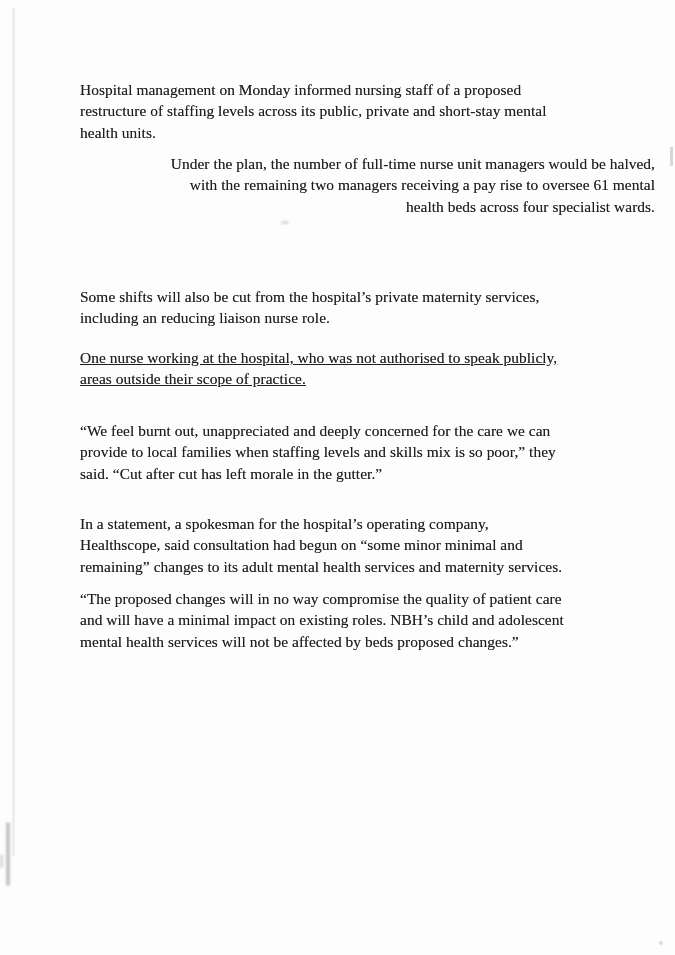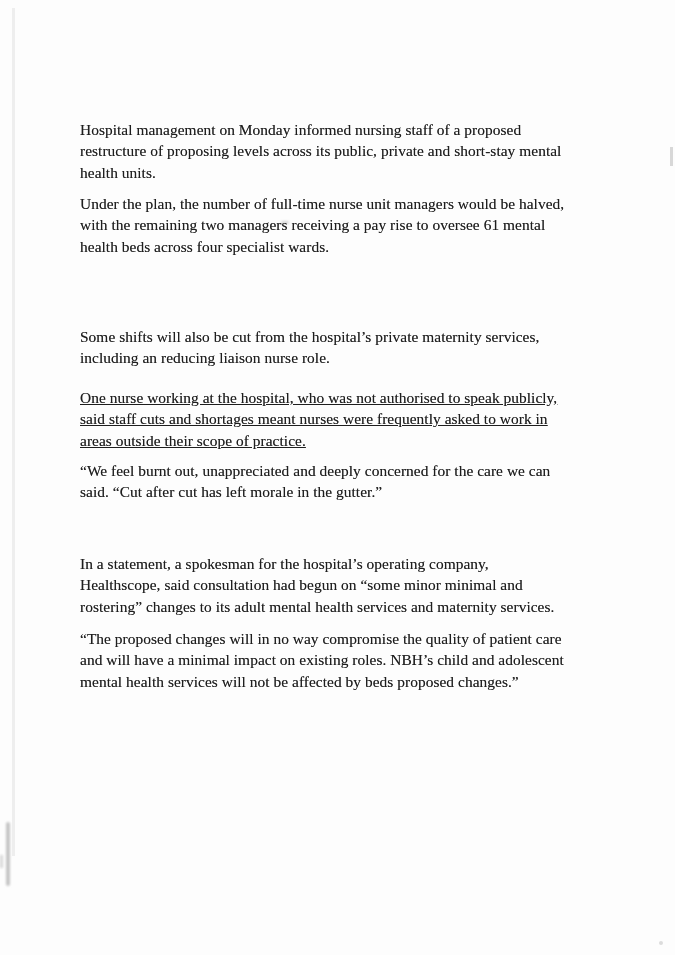"Hospital management on Monday informed" .para { margin-top: 40px -> none }
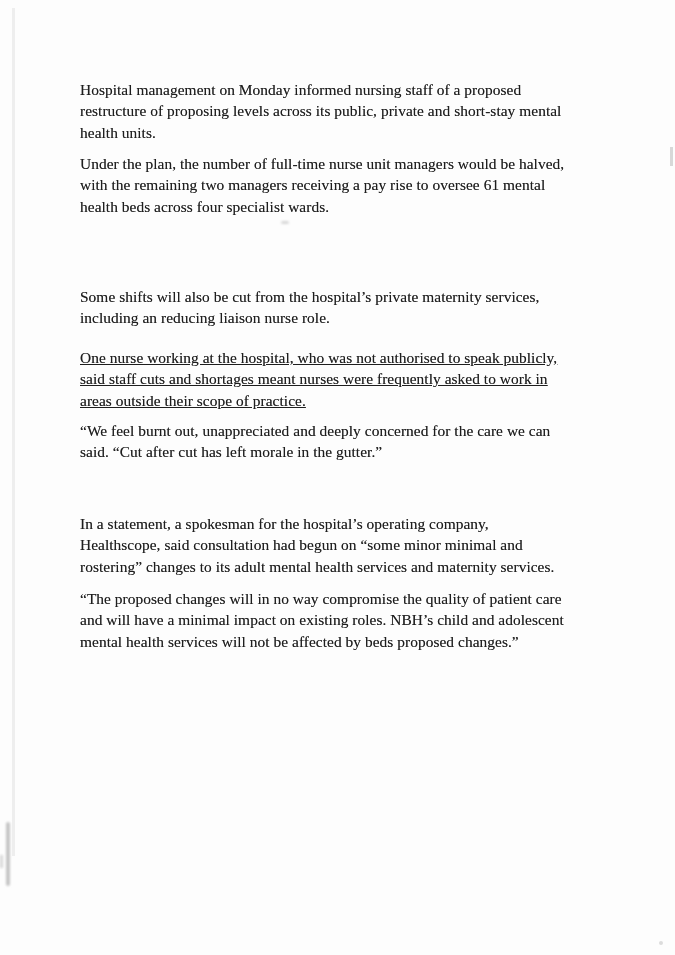"restructure of proposing levels across" div.line { text: proposing -> staffing }
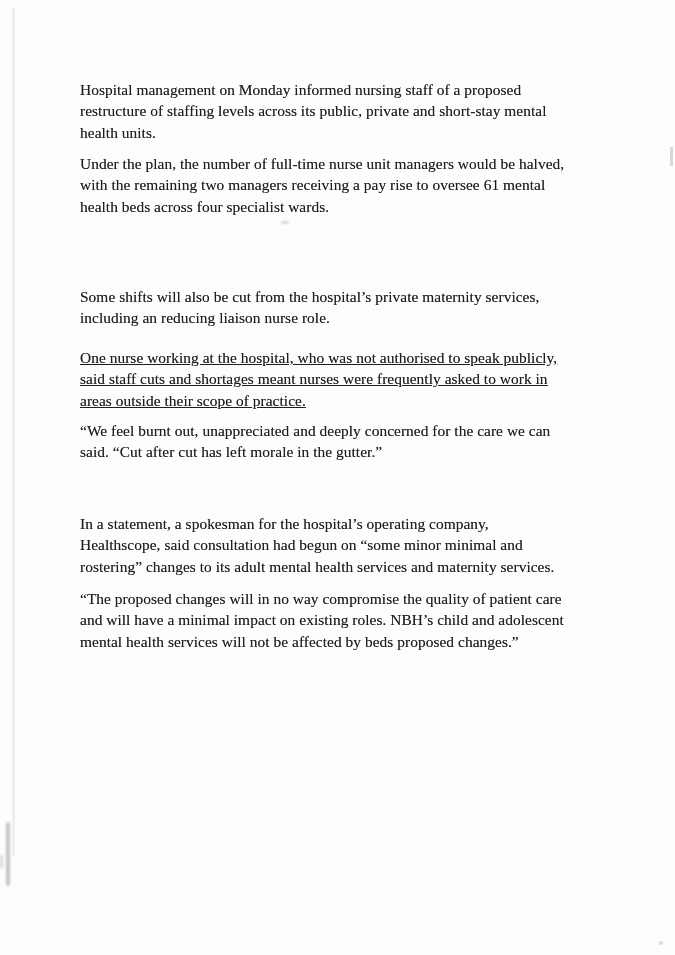"Under the plan, the number" .para-2 { text-align: none -> right }
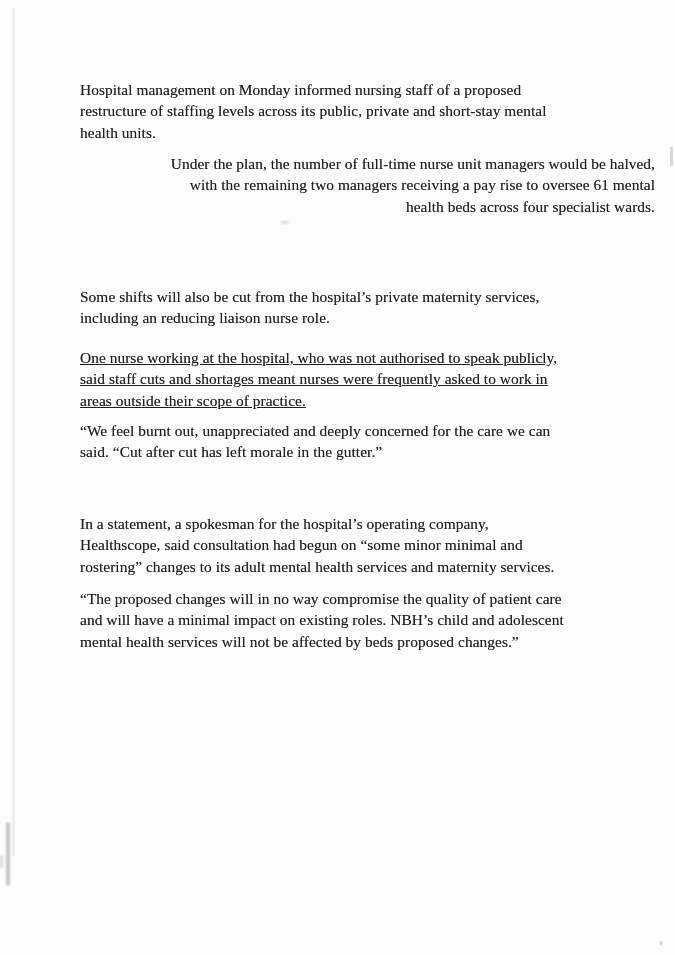"said staff cuts and shortages" div.line { html: <div>said staff cuts and shortages meant nurses were frequently asked to work in</div> -> none }
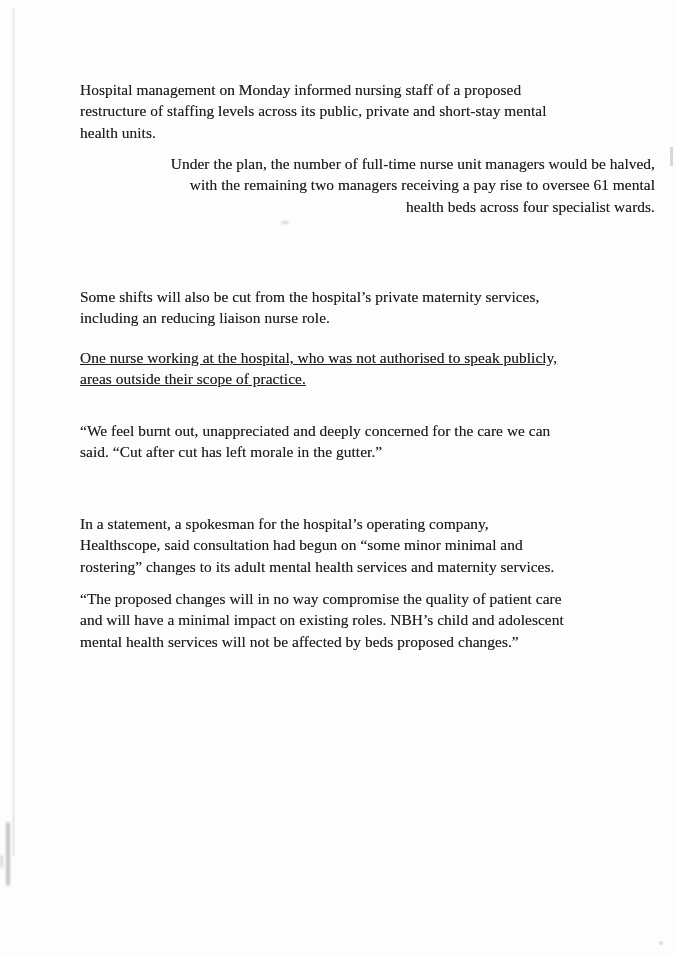"provide to local families when" div.line { html: none -> <div>provide to local families when staffing levels and skills mix is so poor,” they</div> }
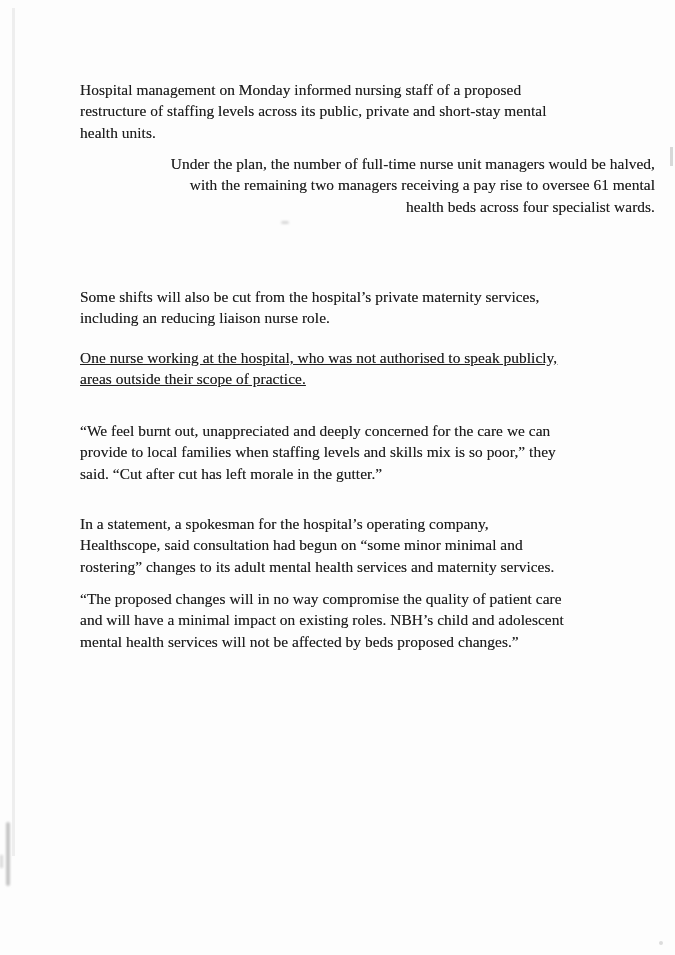"rostering” changes to its adult" div.line { text: rostering -> remaining }
